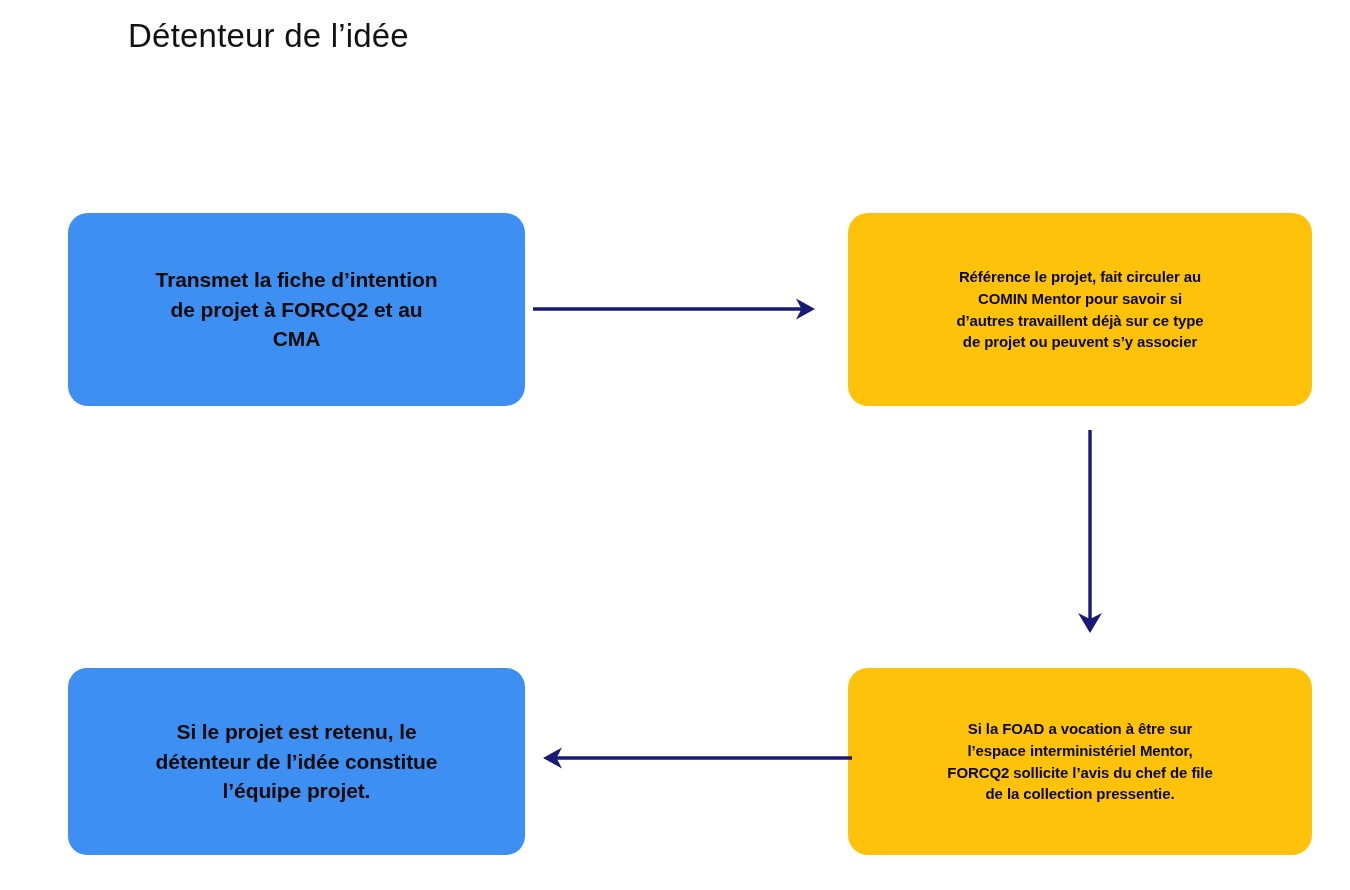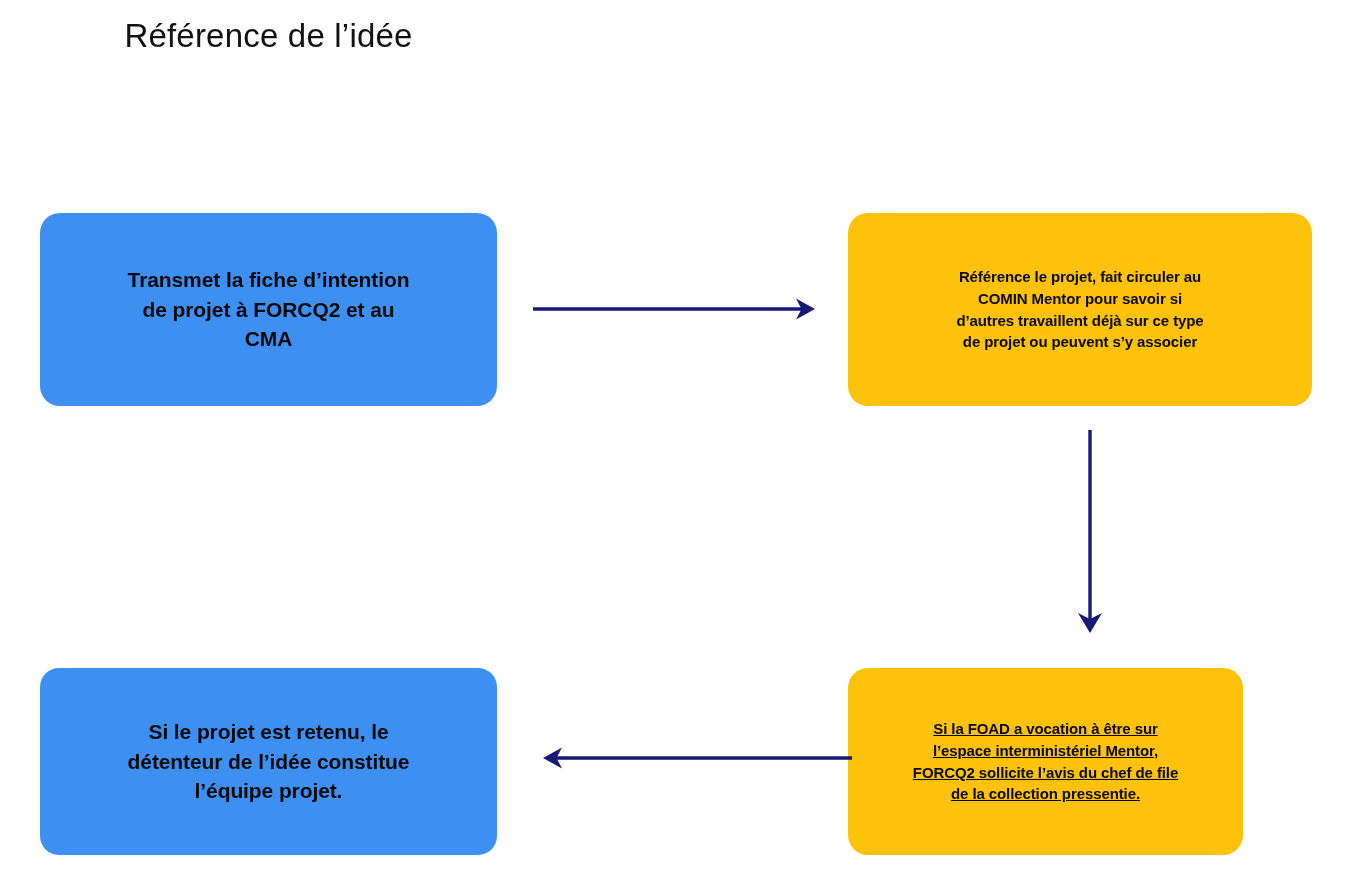"Référence de l’idée" div.col-header { text: Référence -> Détenteur }
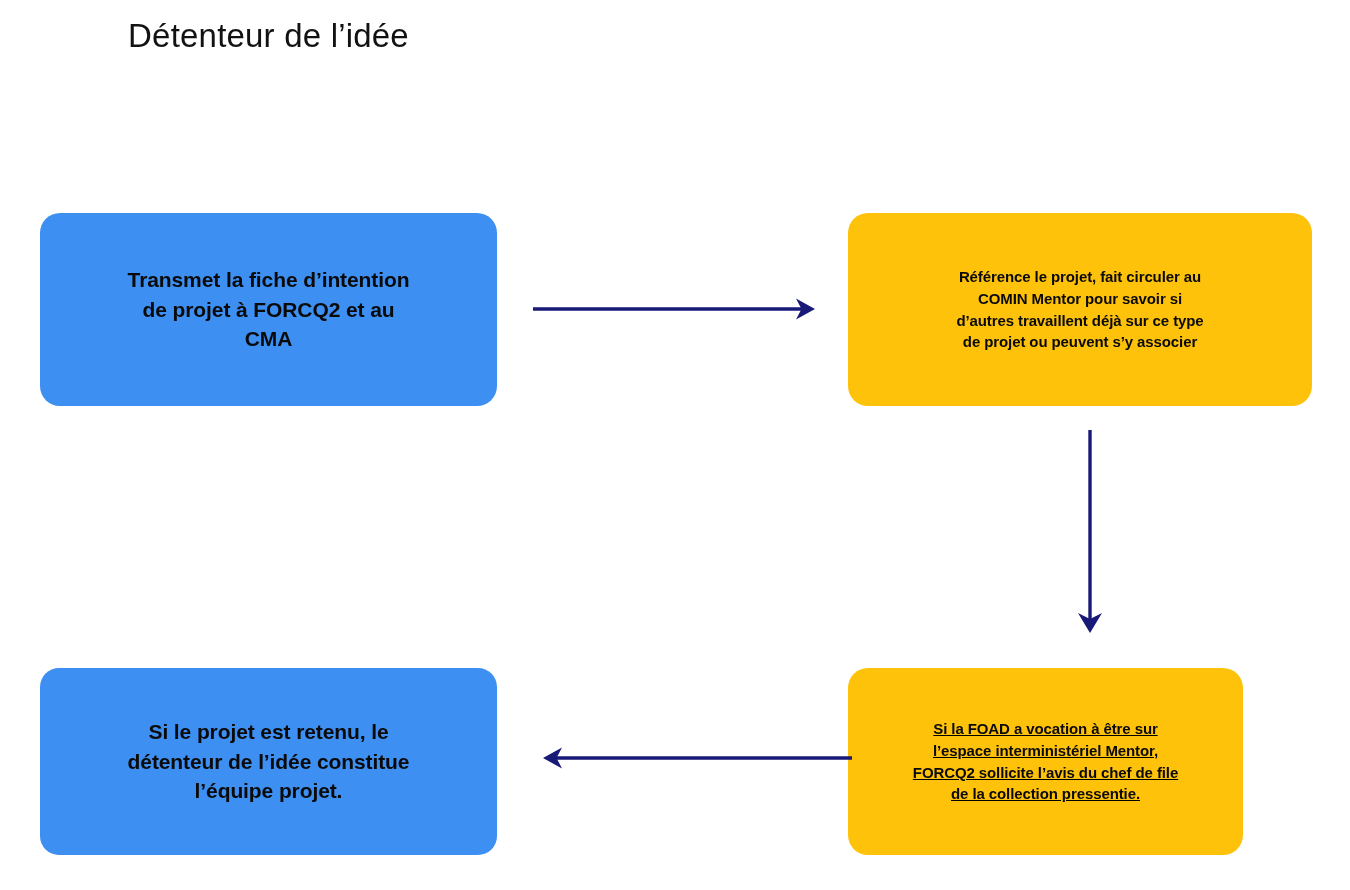"Transmet la fiche d’intention" .node.blue { margin-left: none -> 28px }
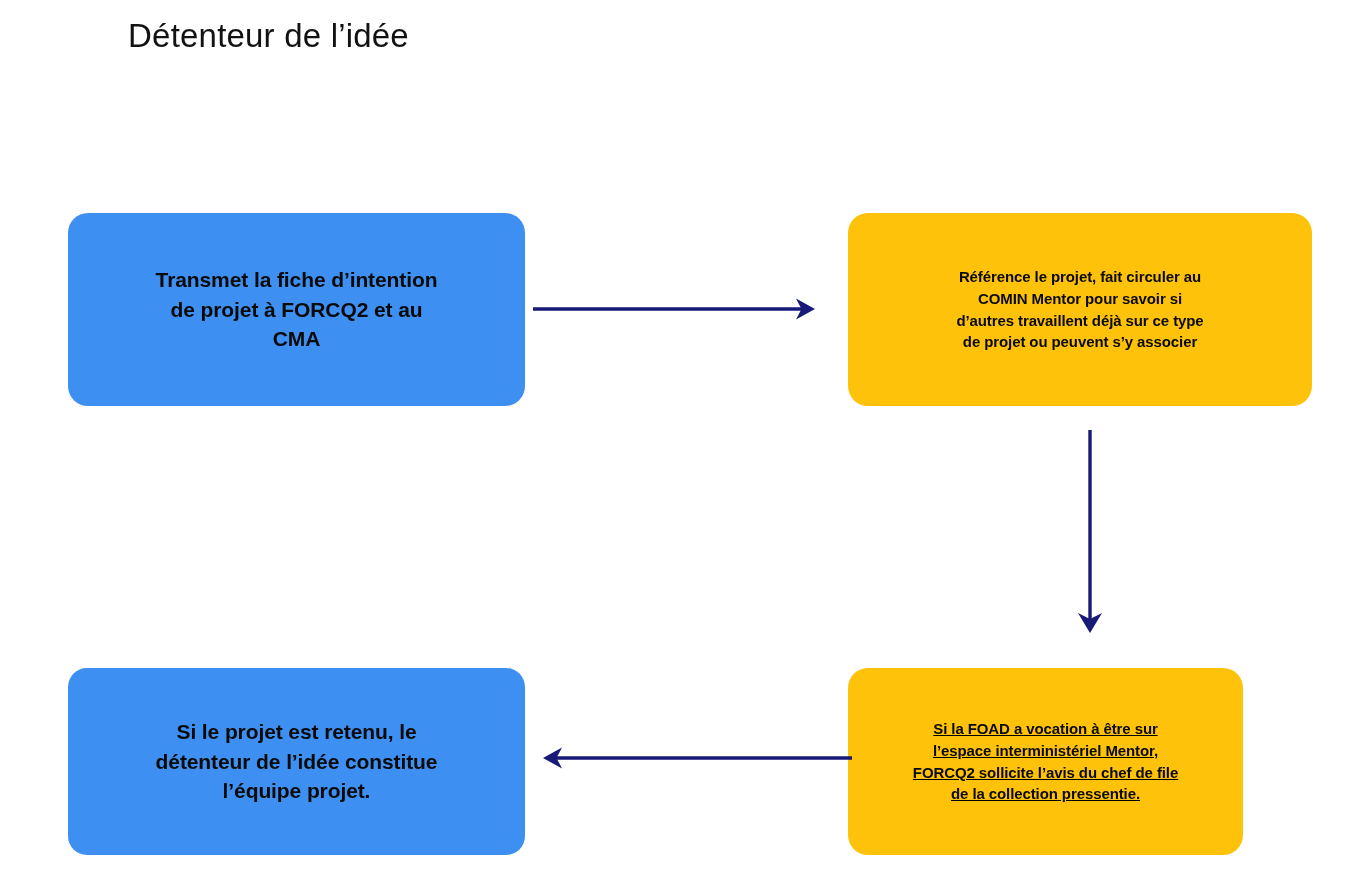"Si la FOAD a vocation" #node-foad { text-decoration: underline -> none; width: 395px -> 464px }
